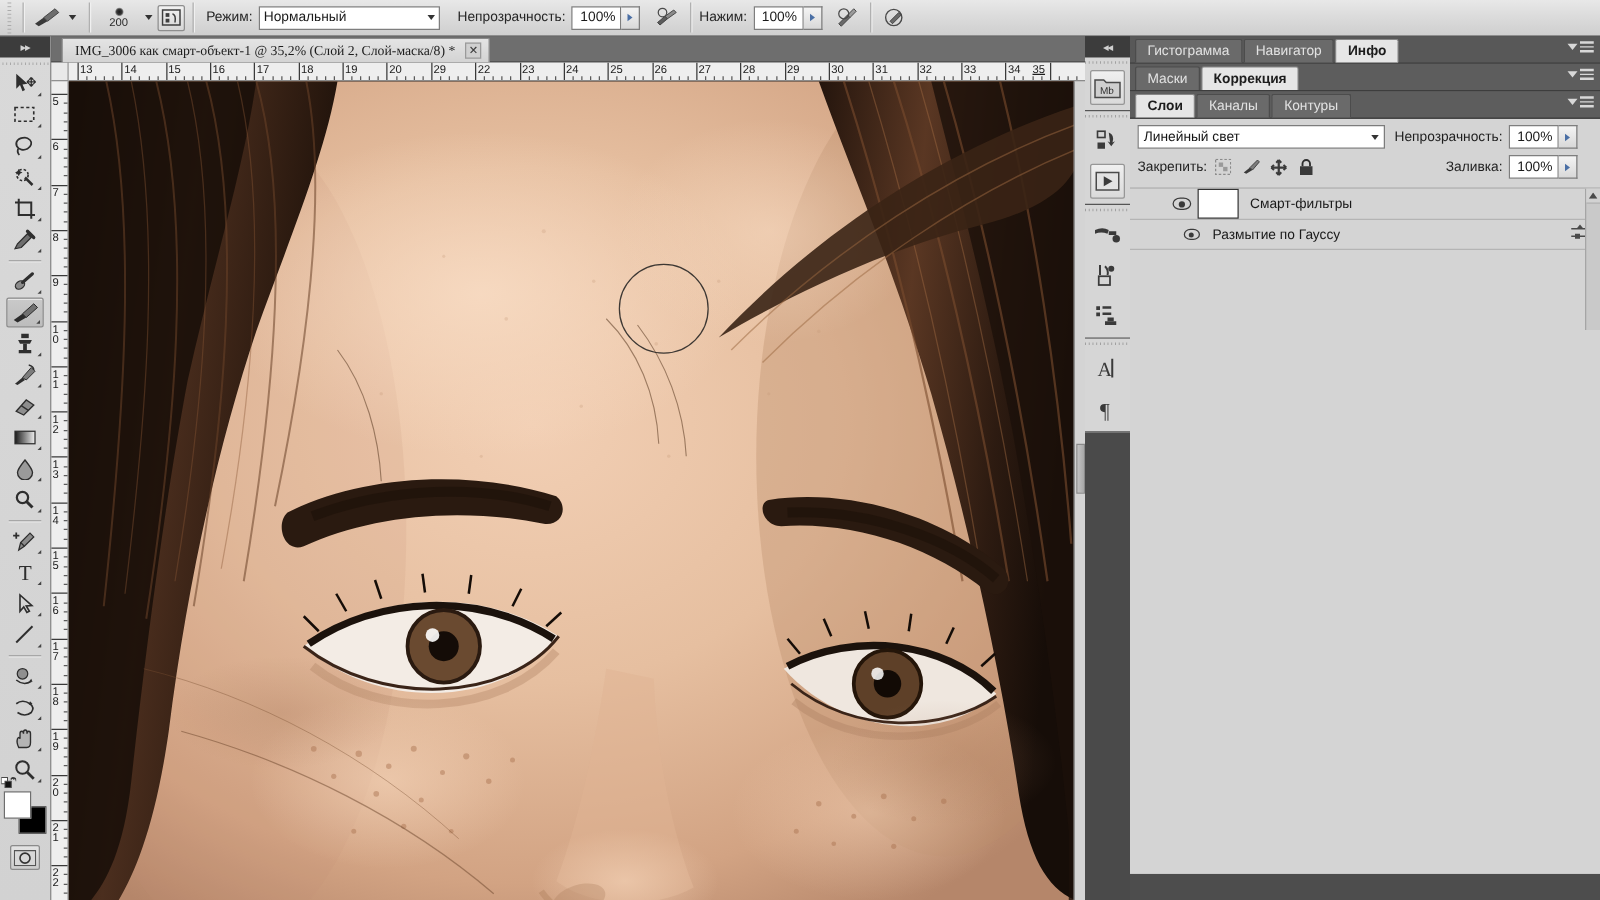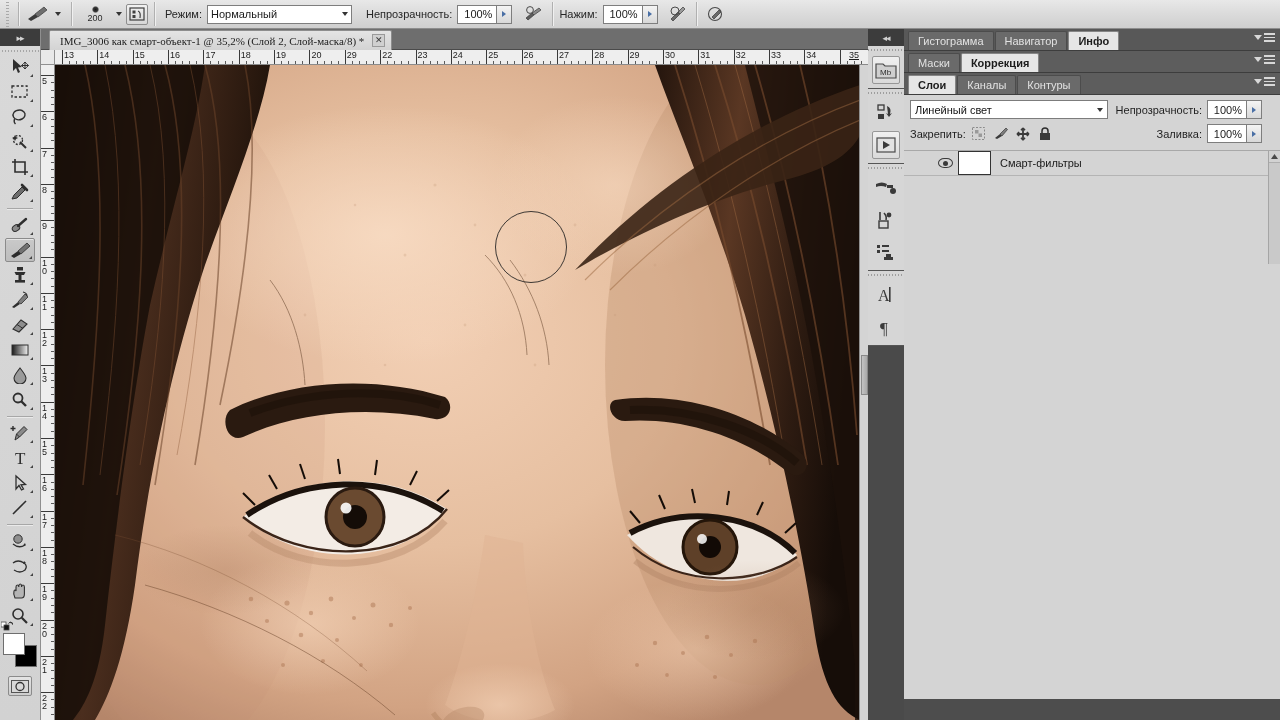"35" div.rh-num { left: 794px -> 771px }
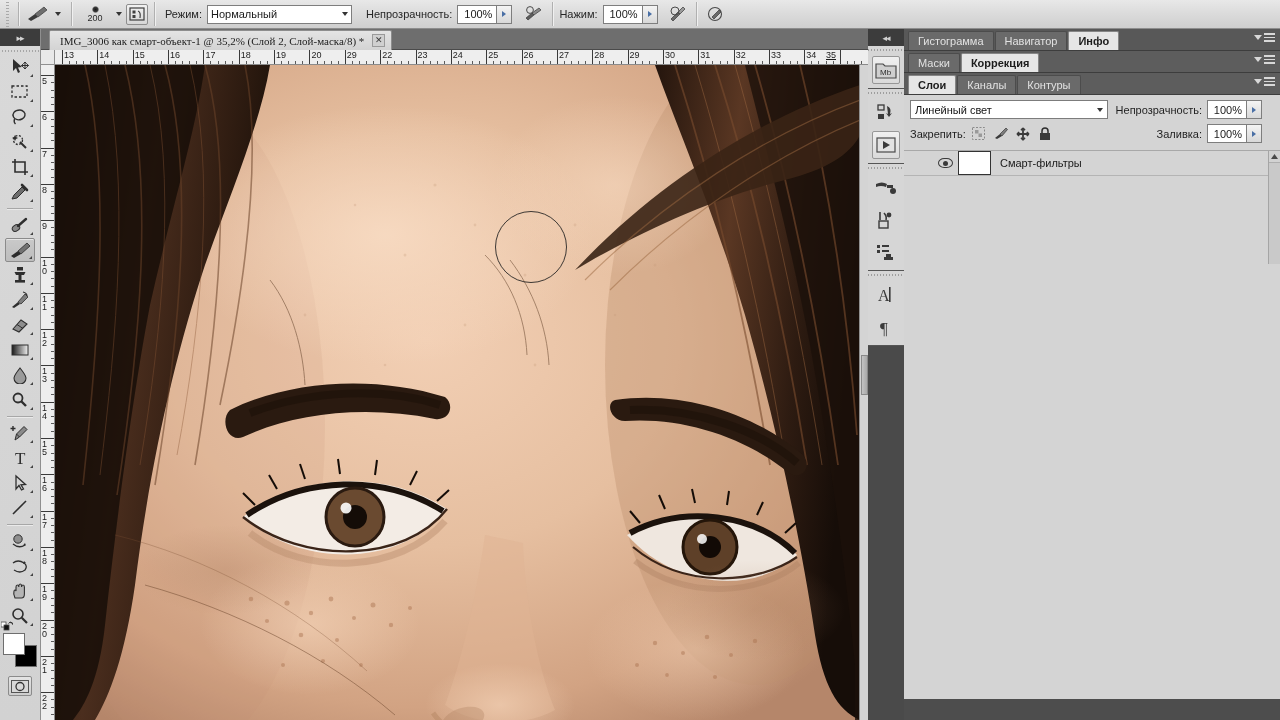"Размытие по Гауссу" div.layer-row { html: none -> <div> <span> <span> <b></b> </span> </span> <span>Размытие по Гауссу</span> <span> <span> <svg> <path></path> <path></path> <rect></rect> </svg> </span> </span> </div> }
